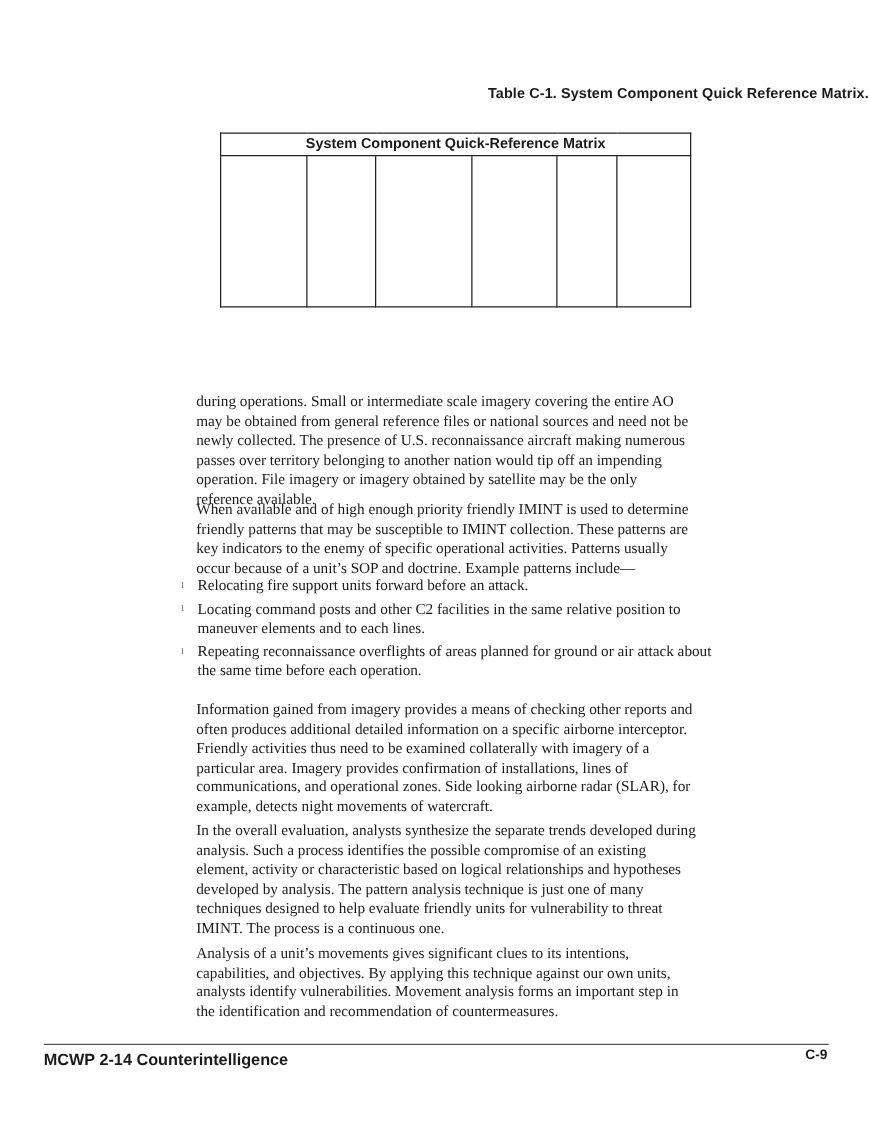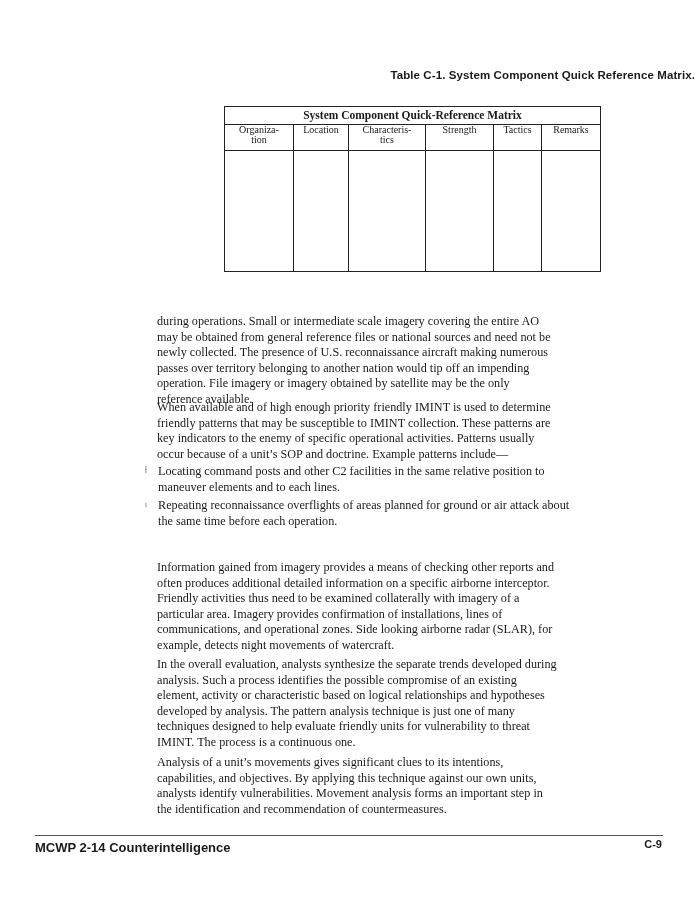"System Component Quick-Reference Matrix" table.matrix { font-family: Liberation Serif, serif -> Liberation Sans, sans-serif; margin-left: 48px -> none }
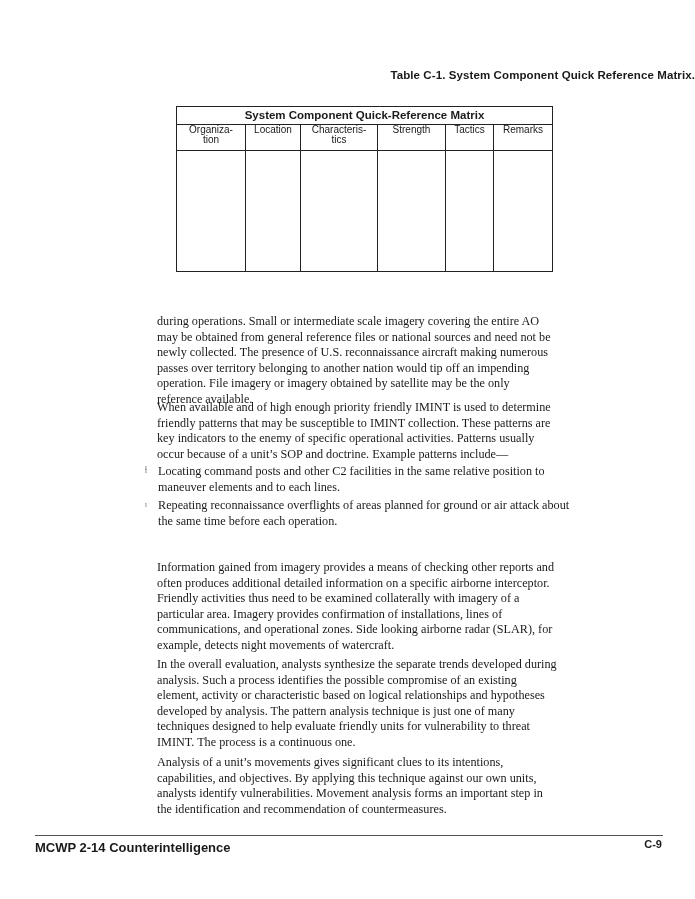"Organiza-" tr.mt-head { html: <tr> <td>Organiza- tion</td> <td>Location</td> <td>Characteris- tics</td> <td>Strength</td> <td>Tactics</td> <td>Remarks</td> </tr> -> none }
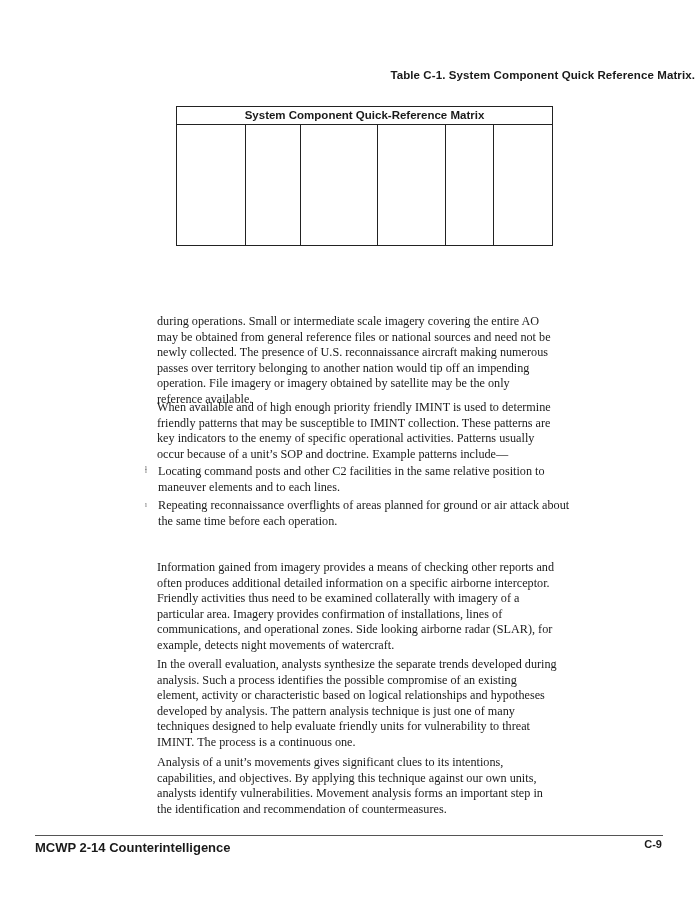"Relocating fire support units forward" span { html: none -> <span>Relocating fire support units forward before an attack.</span> }
